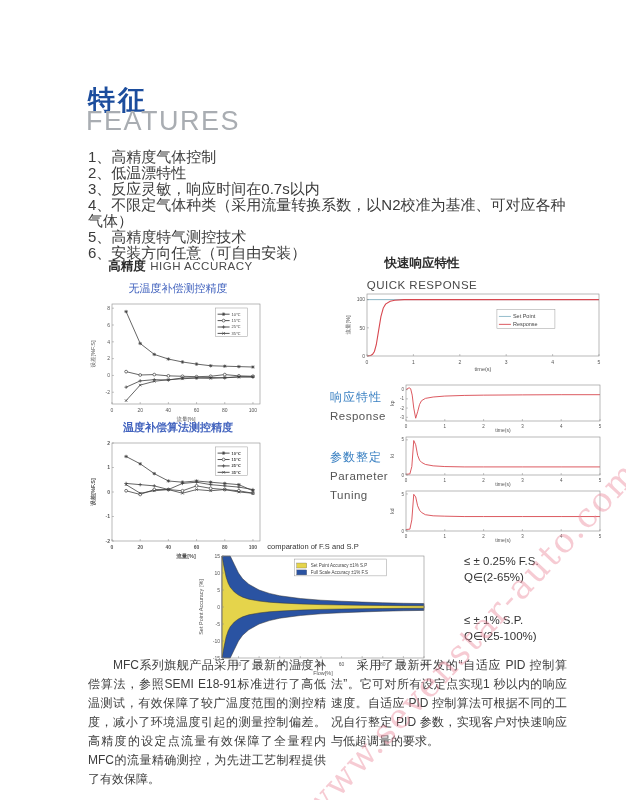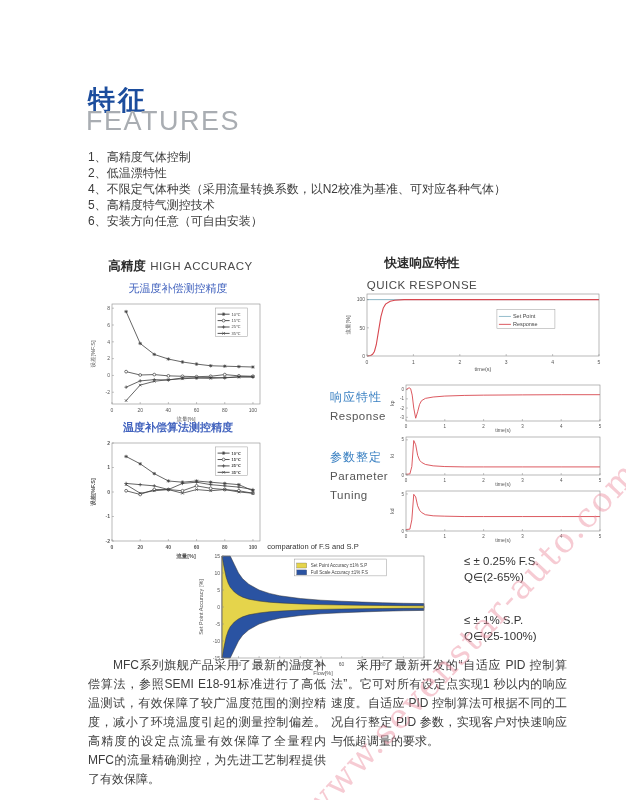"1、高精度气体控制" .features { font-size: 12px -> 15px }
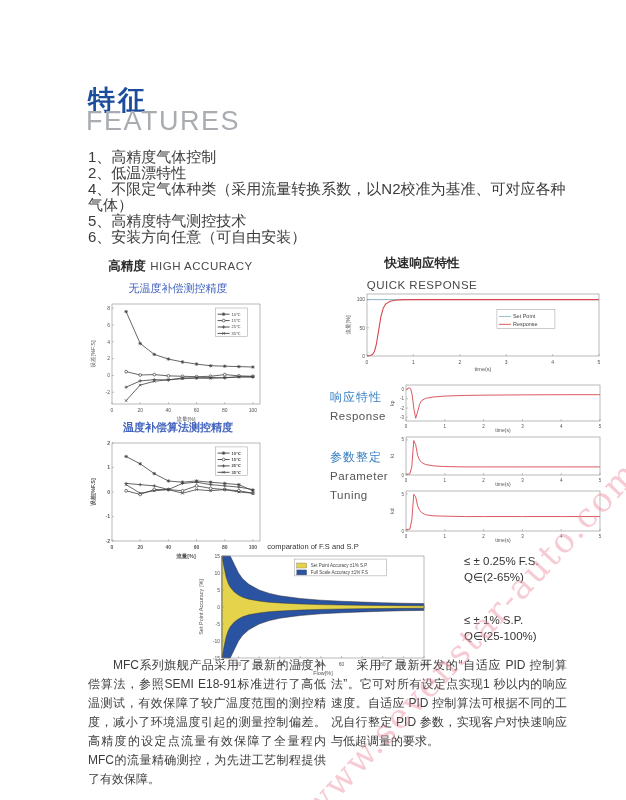"3、反应灵敏，响应时间在0.7s以内" div { html: none -> <div>3、反应灵敏，响应时间在0.7s以内</div> }
